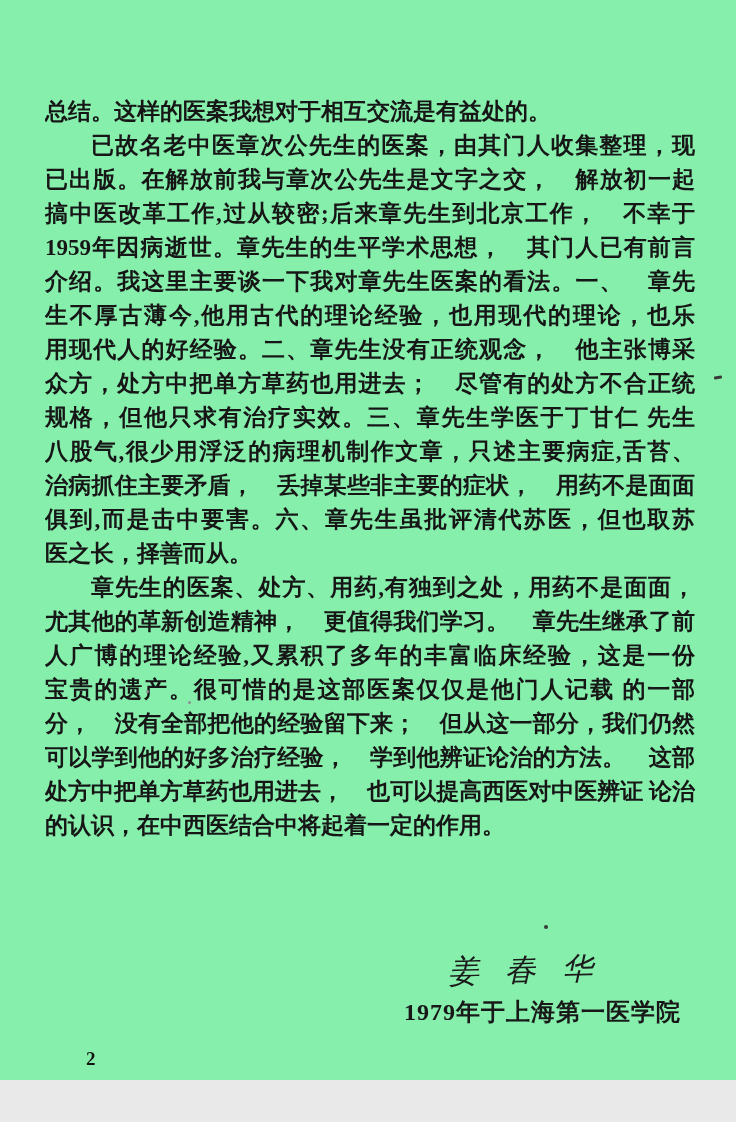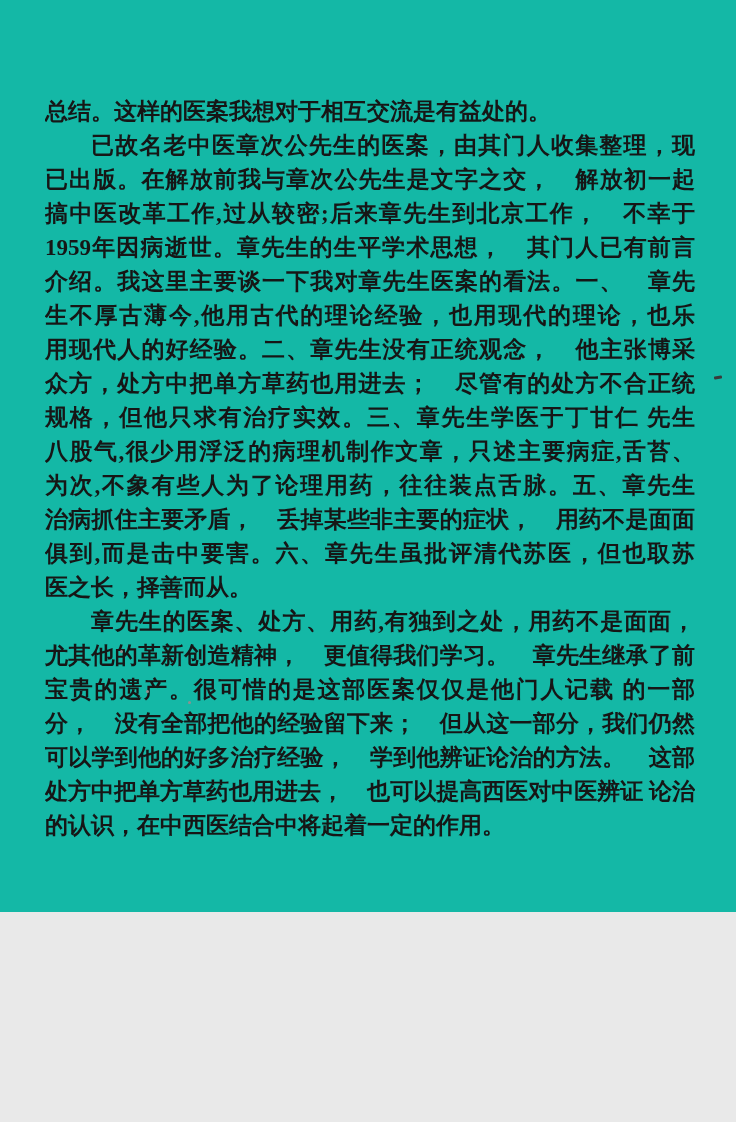"总结。这样的医案我想对于相互交流是有益处的。" .page { background: #14b8a6 -> #86efac; height: 912px -> 1080px }
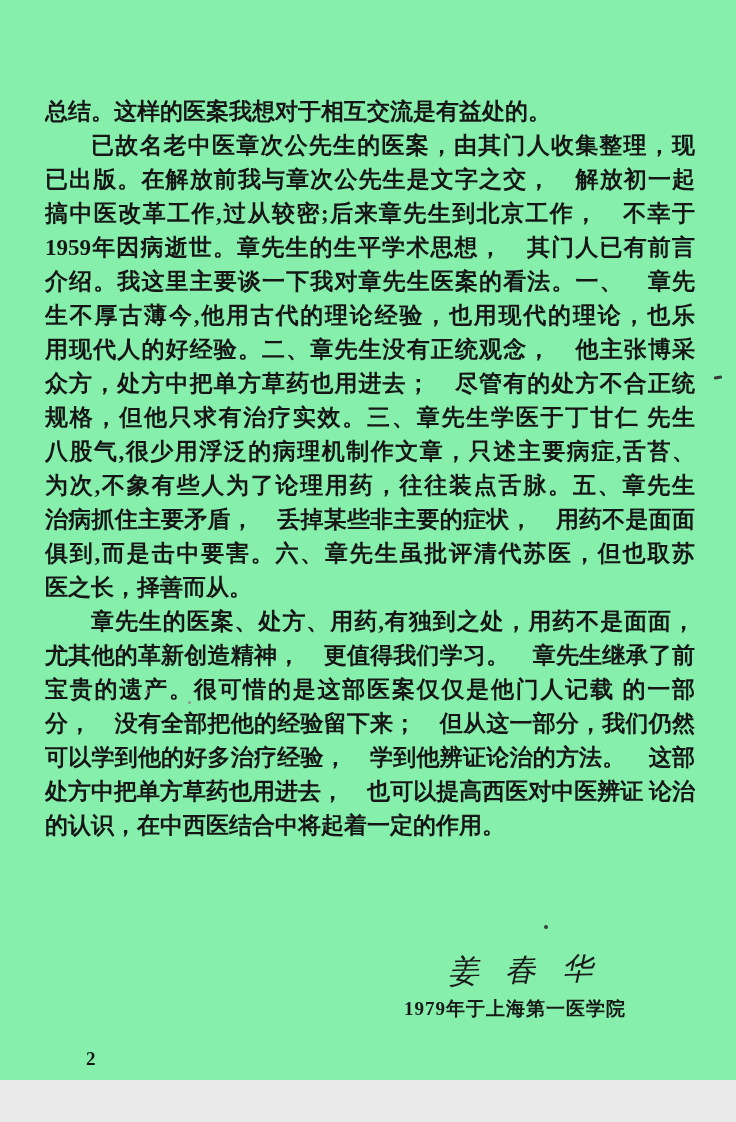"为次,不象有些人为了论理用药，往往装点舌脉。五、章先生" div.line { html: <div>为次,不象有些人为了论理用药，往往装点舌脉。五、章先生</div> -> none }
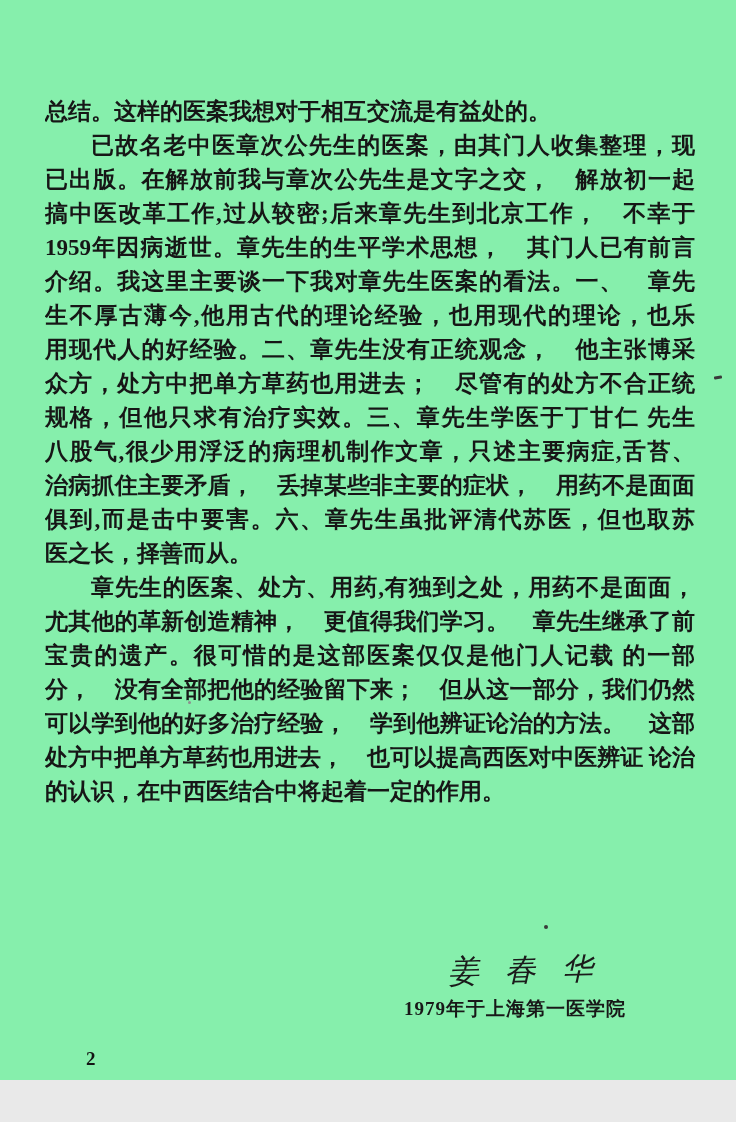"人广博的理论经验,又累积了多年的丰富临床经验，这是一份" div.line { html: none -> <div>人广博的理论经验,又累积了多年的丰富临床经验，这是一份</div> }
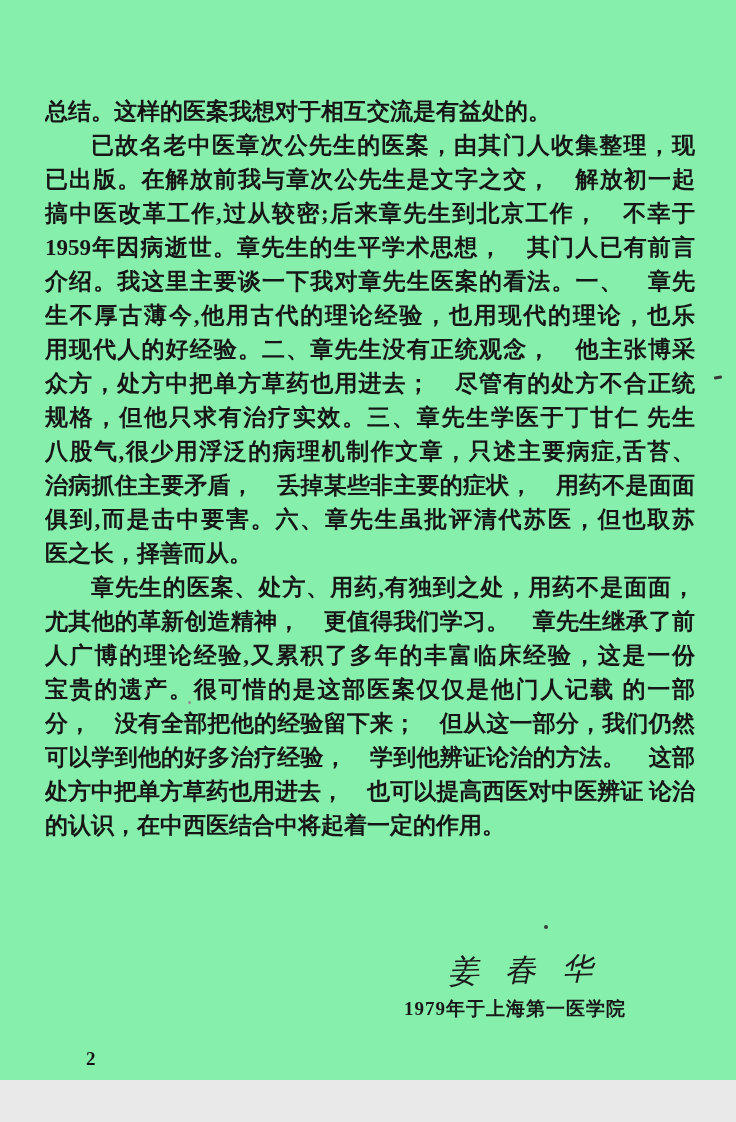"1979年于上海第一医学院" .dateline { font-size: 19px -> 24px }
